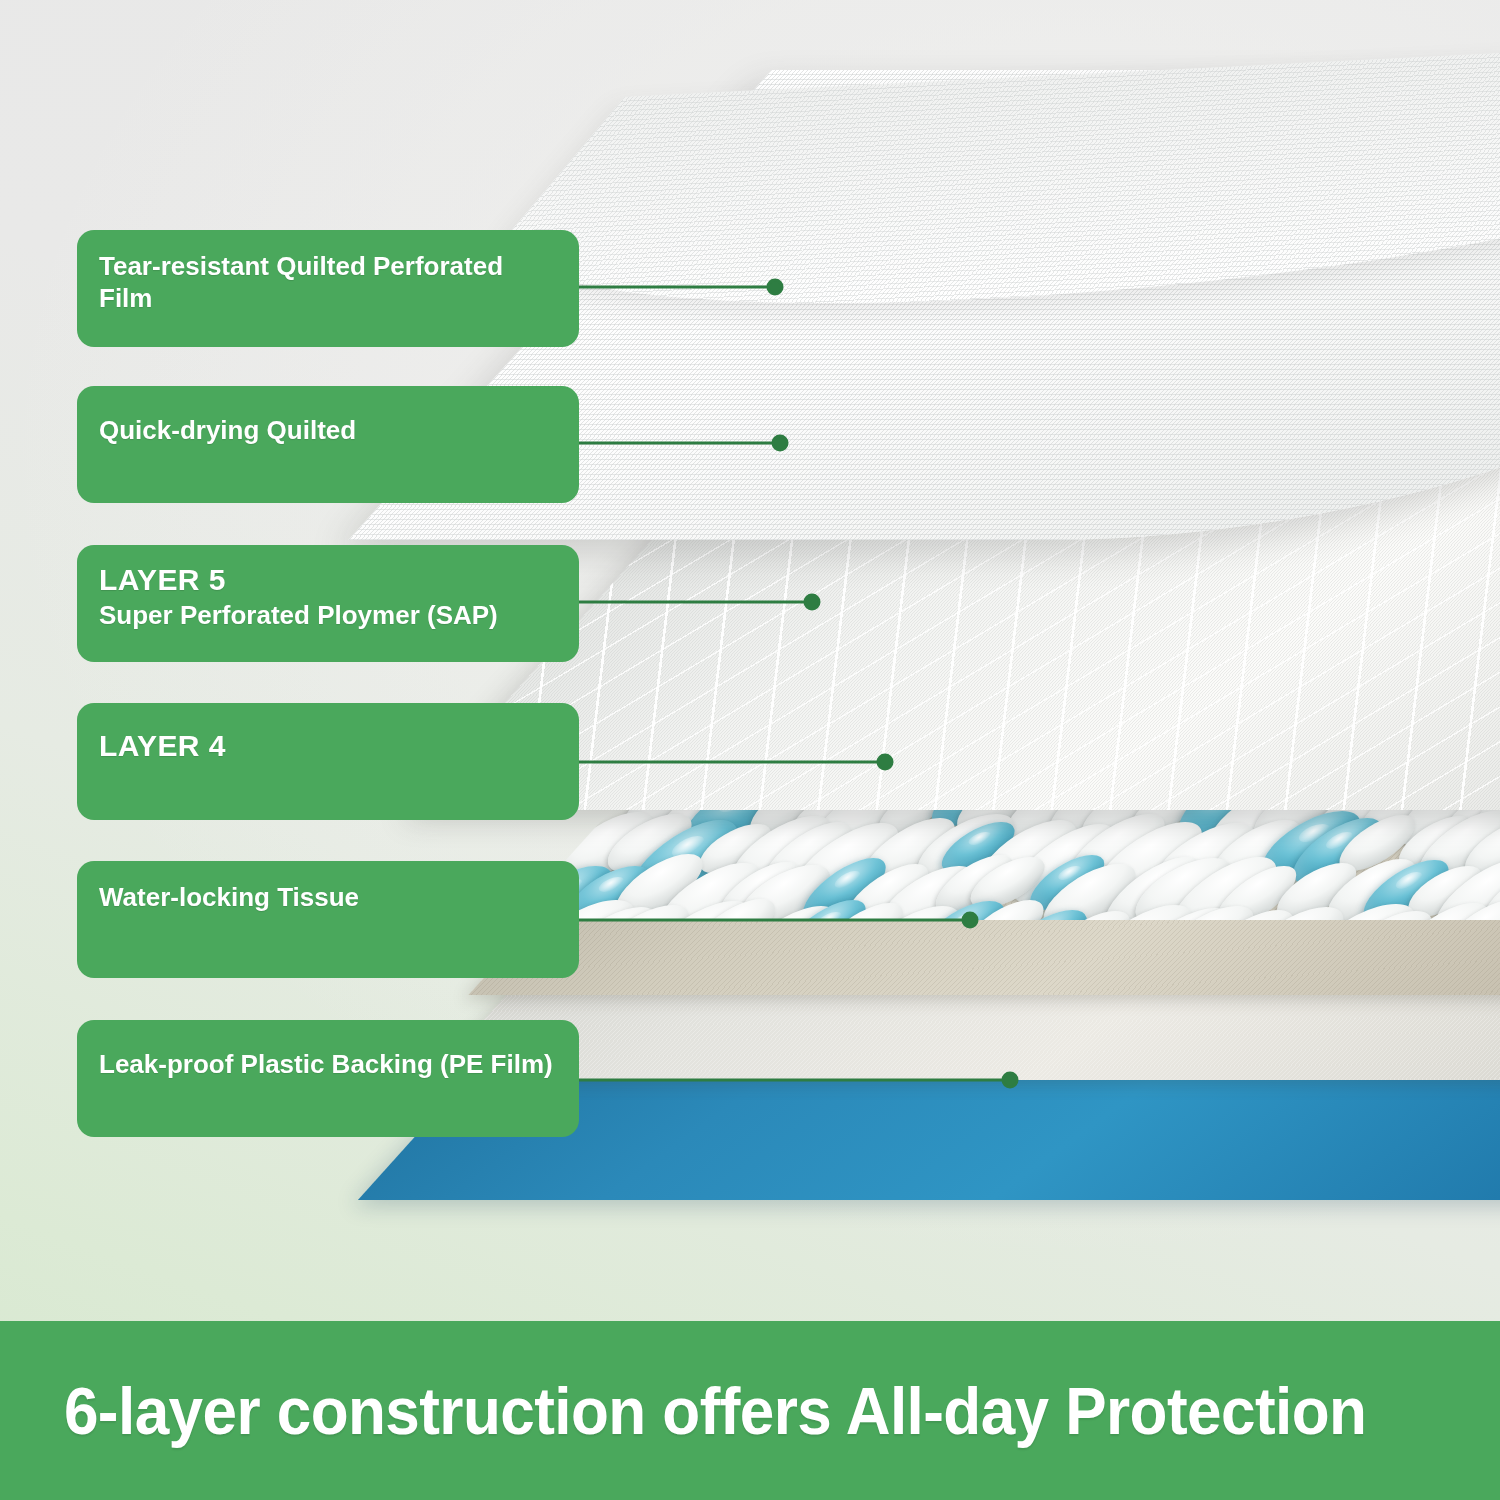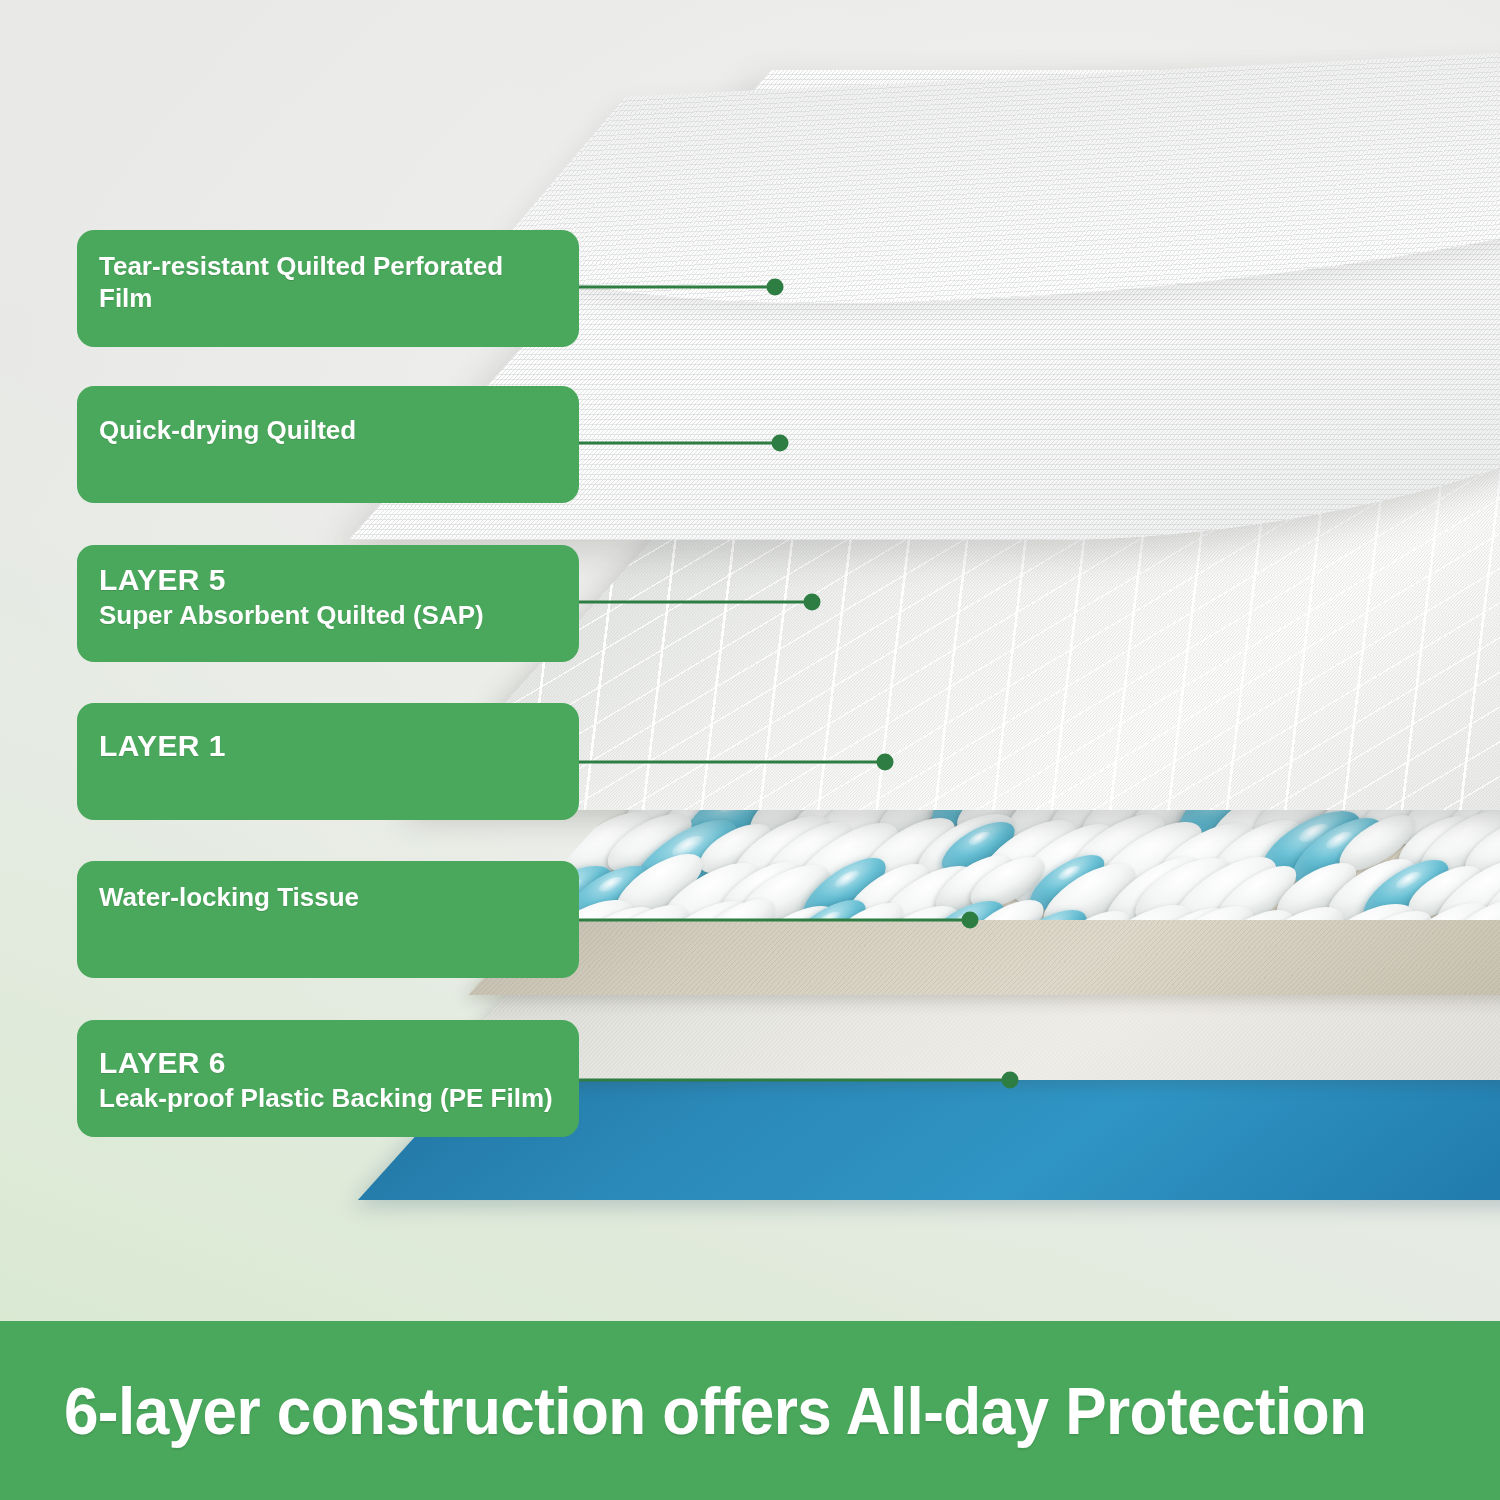"Super Absorbent Quilted (SAP)" div.desc { text: Absorbent Quilted -> Perforated Ploymer }
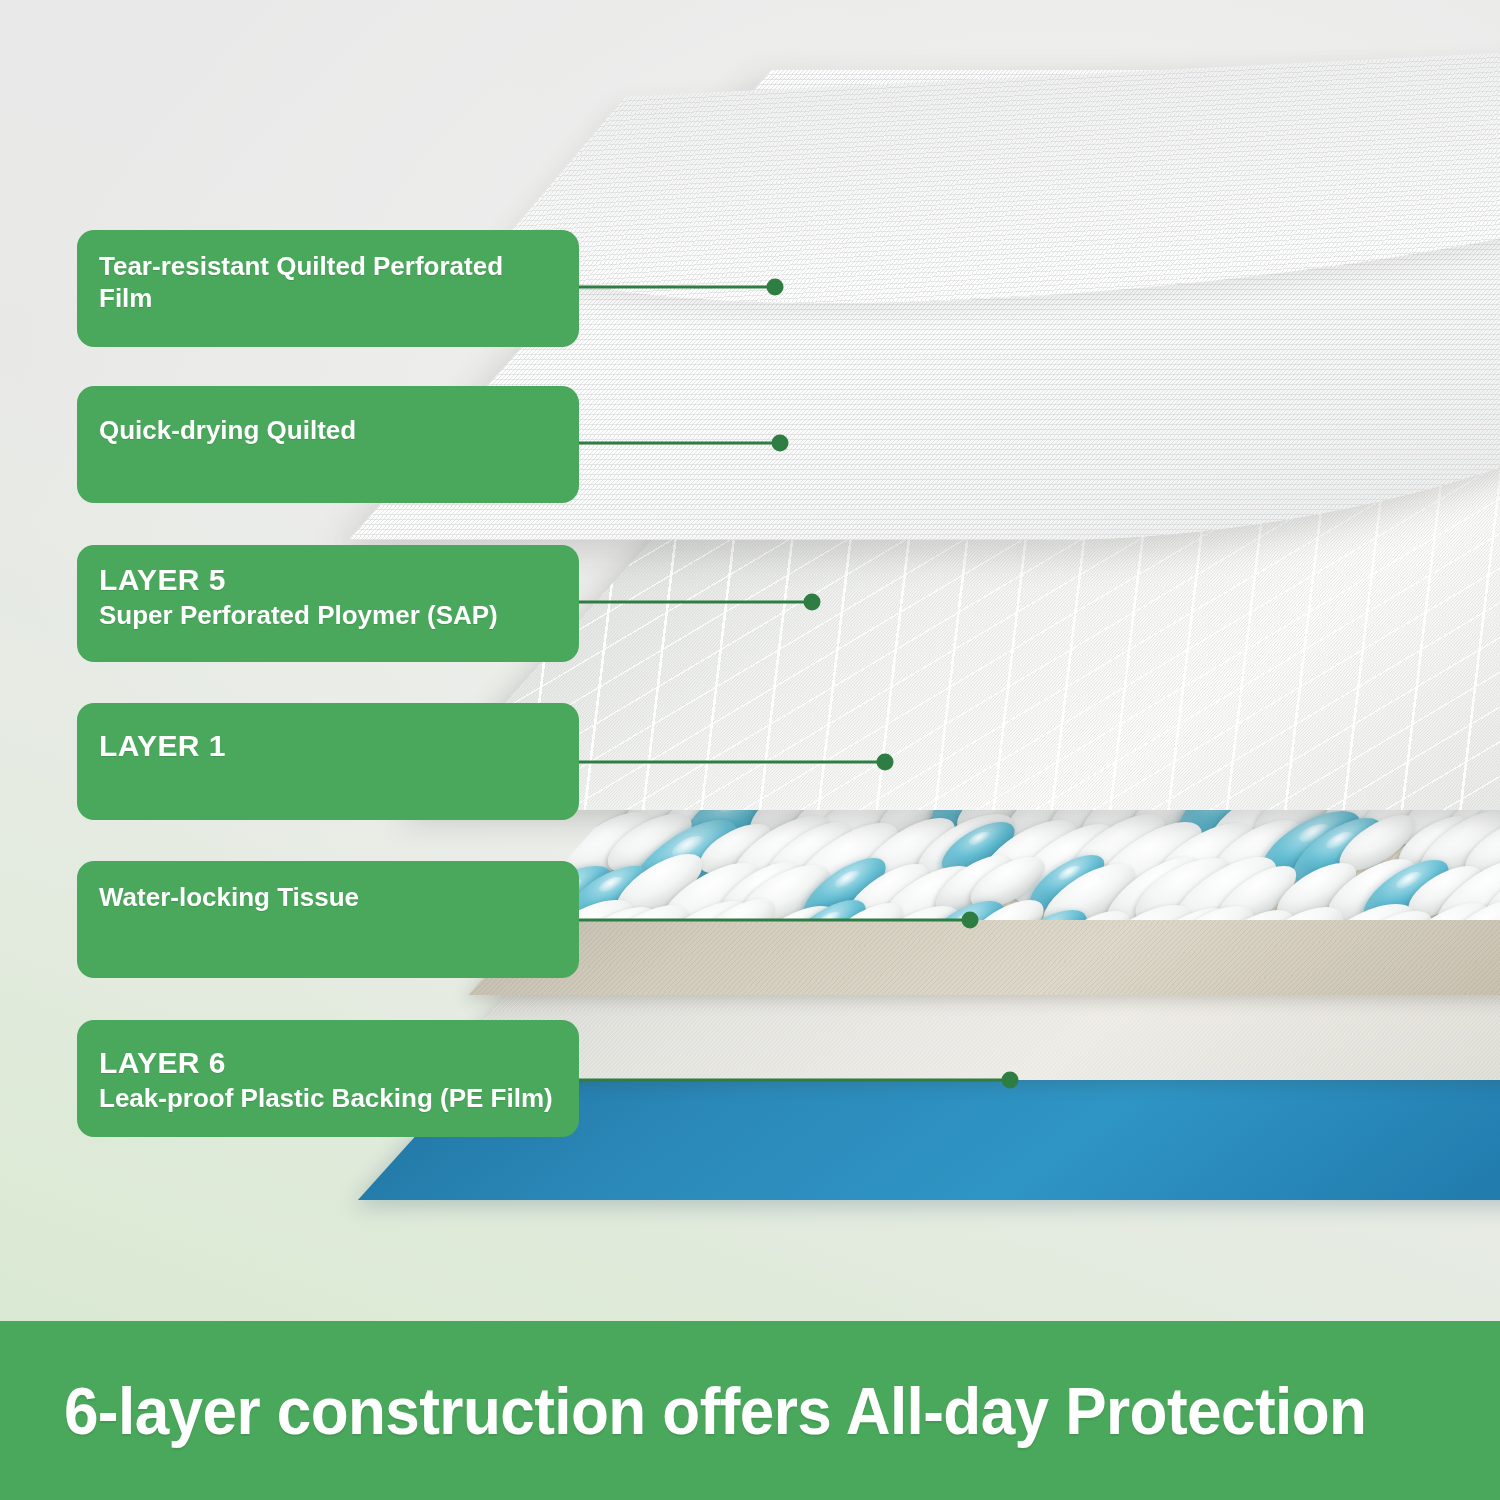"LAYER 1" div.ttl { text: 1 -> 4 }
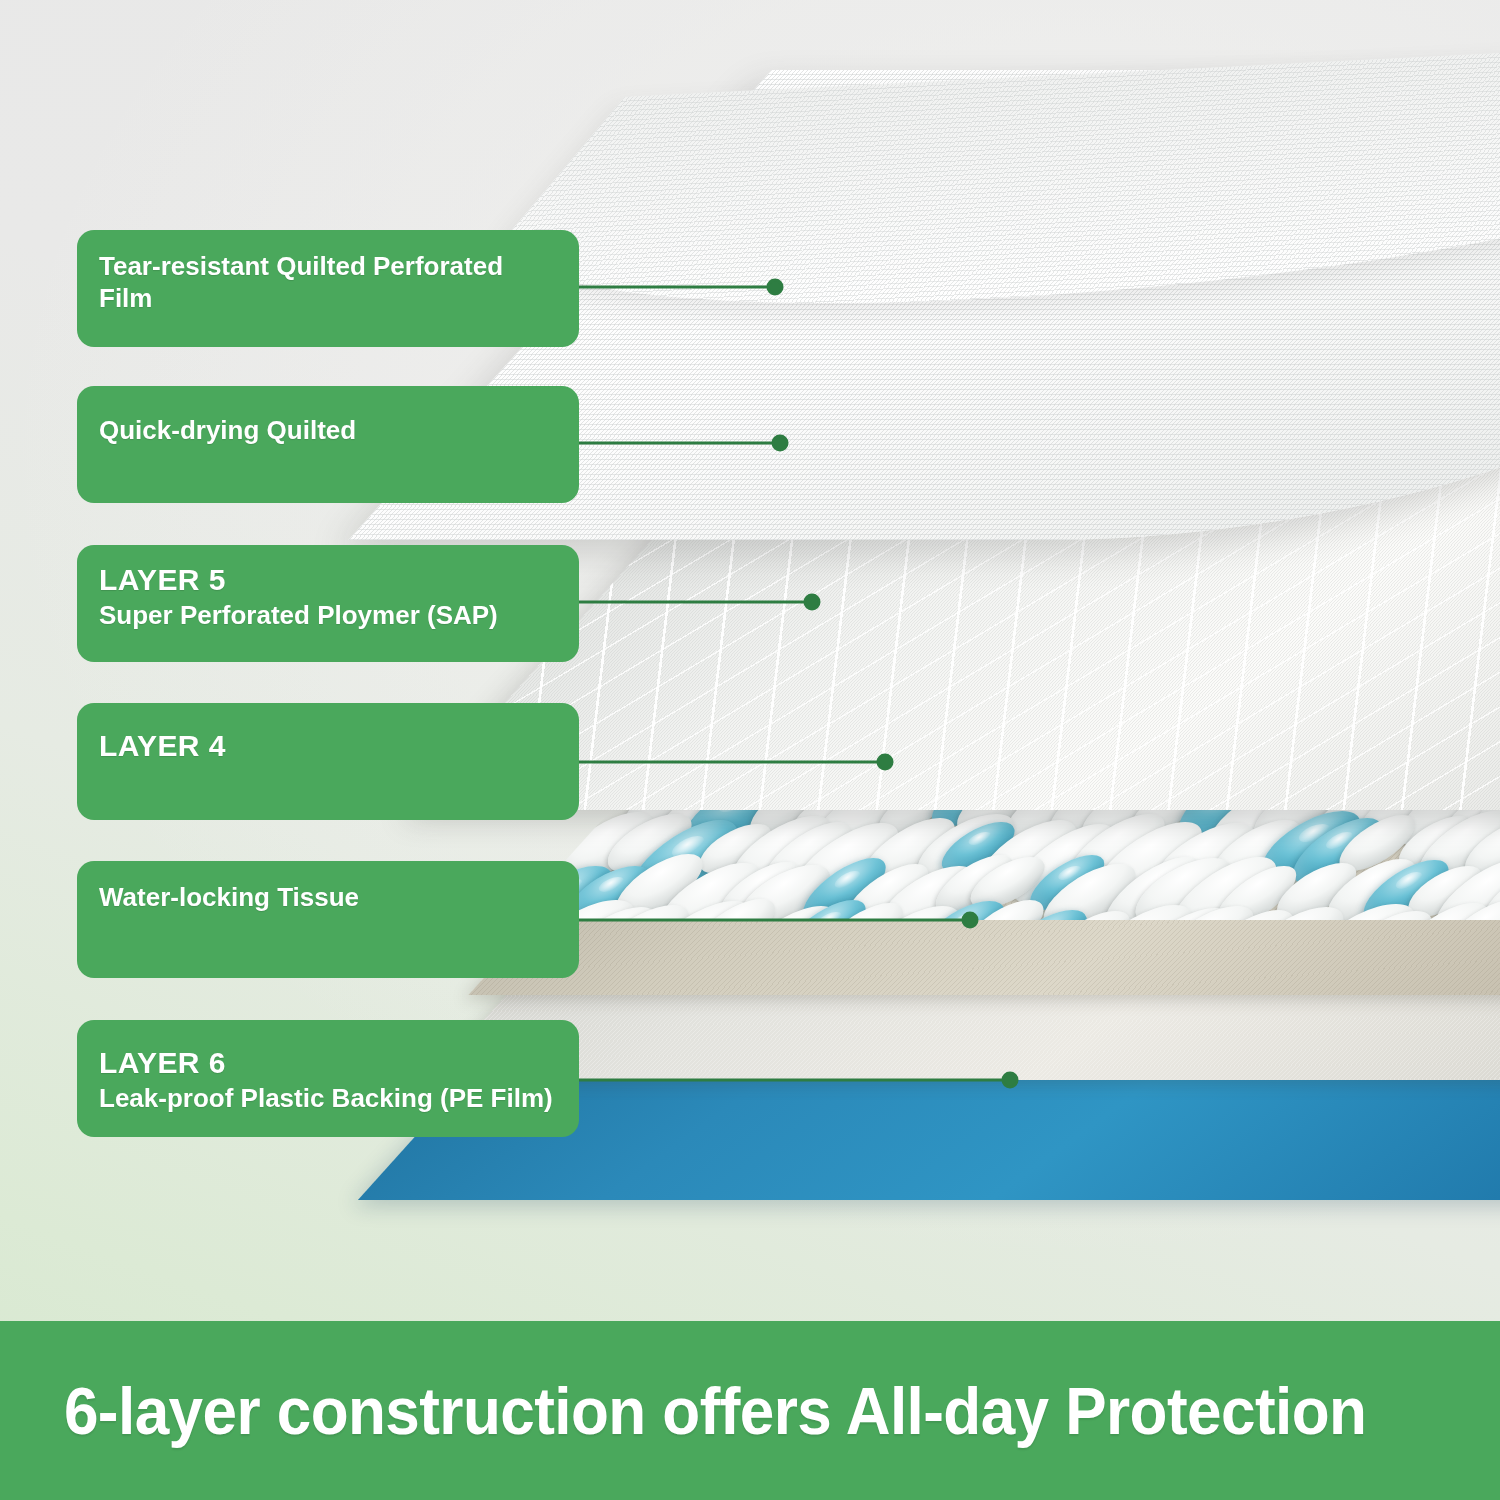"LAYER 6" div.ttl { html: <div>LAYER 6</div> -> none }
